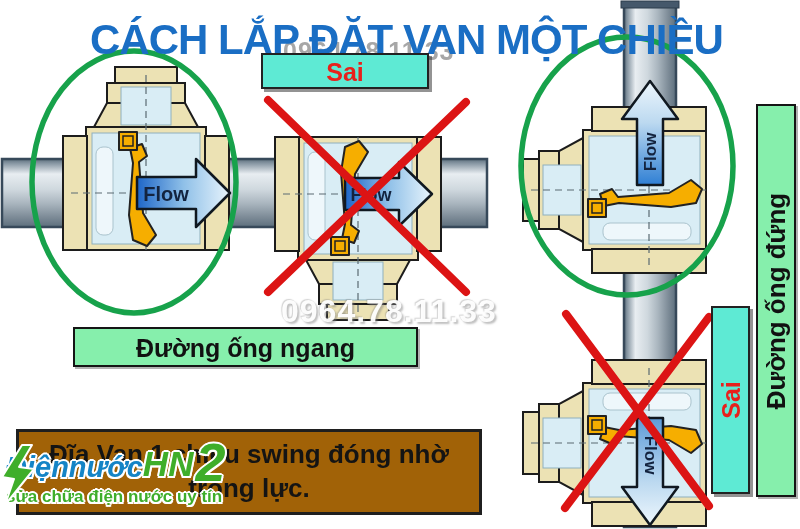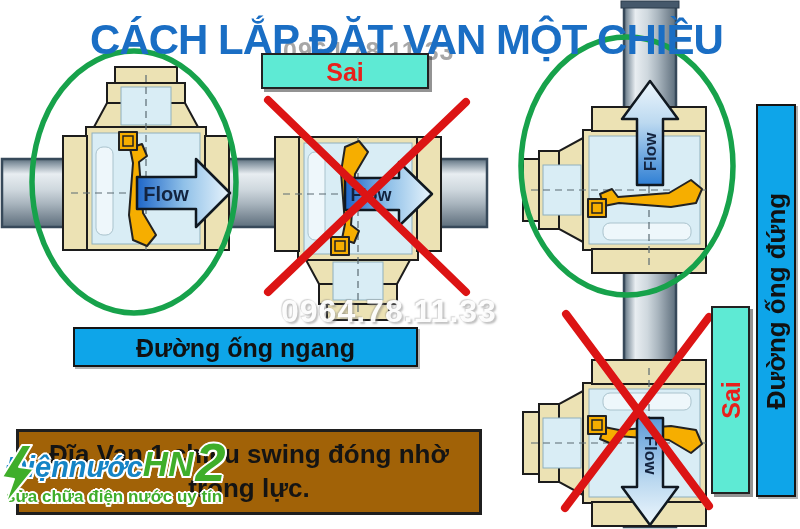"Đường ống ngang" .green-box { background: #0ea5e9 -> #86efac }
